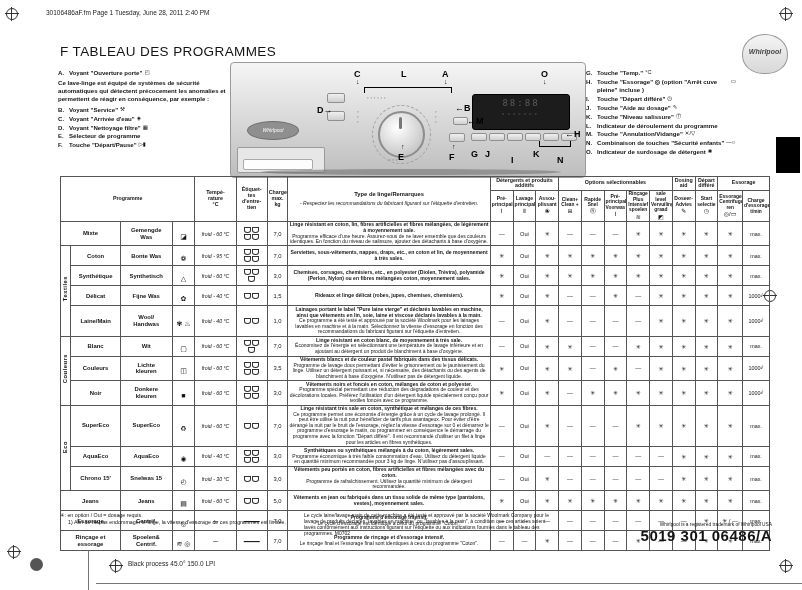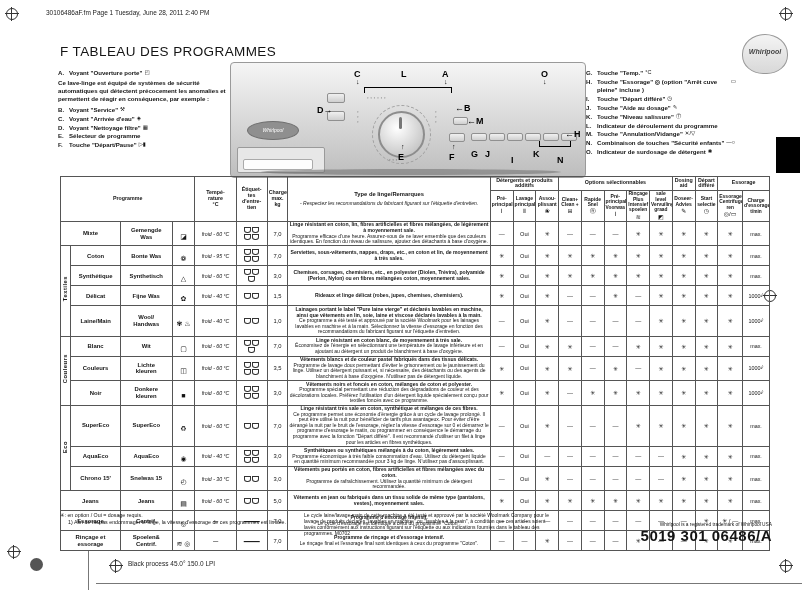"88:88" div.disp { html: none -> <div> <div>88:88</div> <div>▪▪▪▪▪▪▪</div> </div> }
